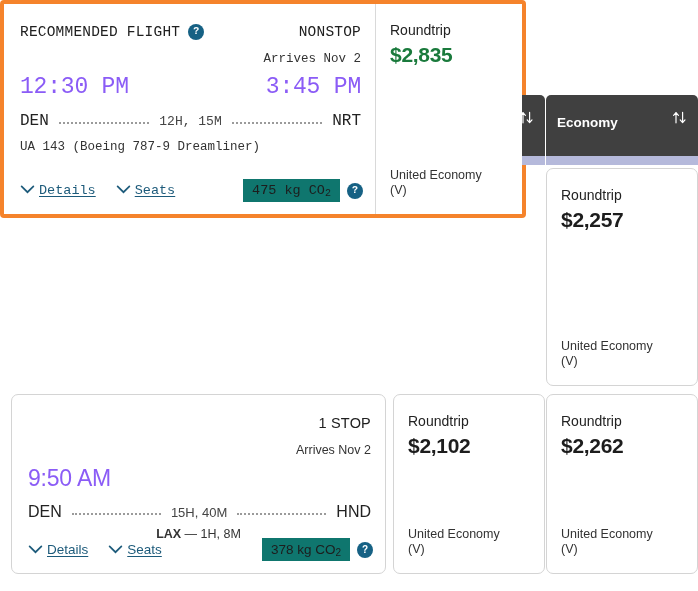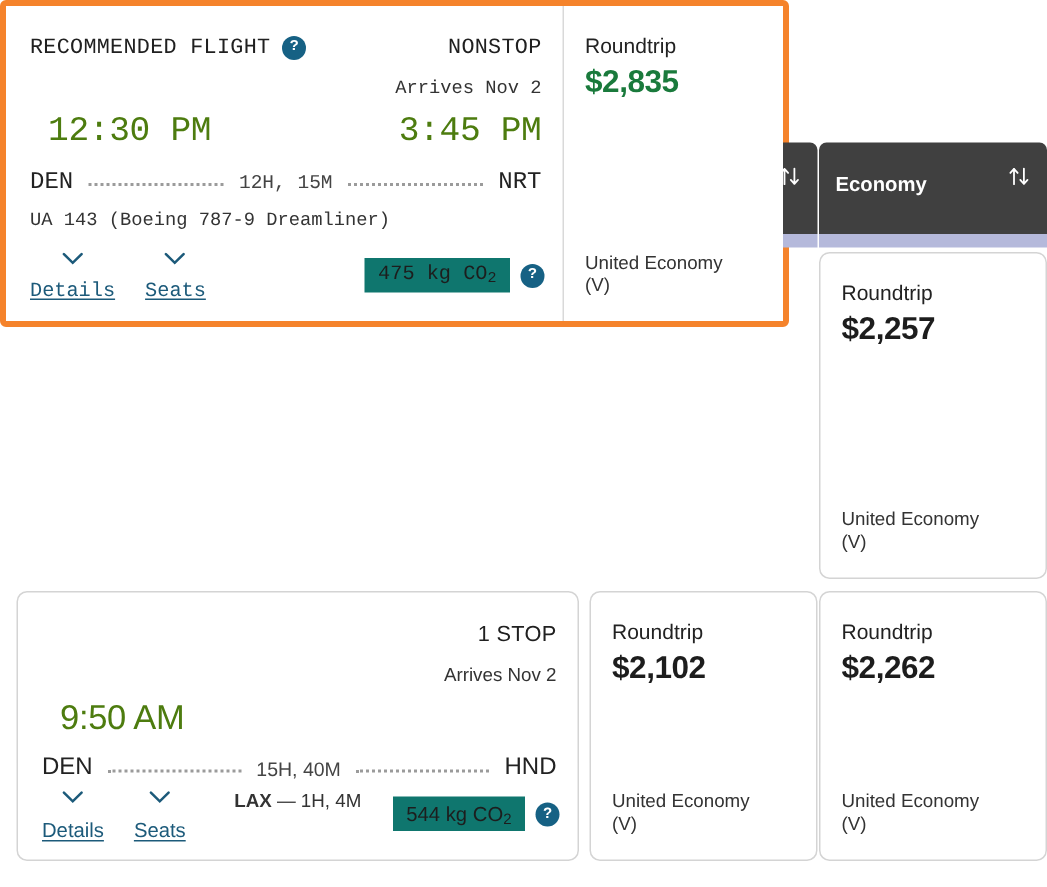"12:30 PM" .time-big { color: #4d7c0f -> #8b5cf6; margin-left: 12px -> none }
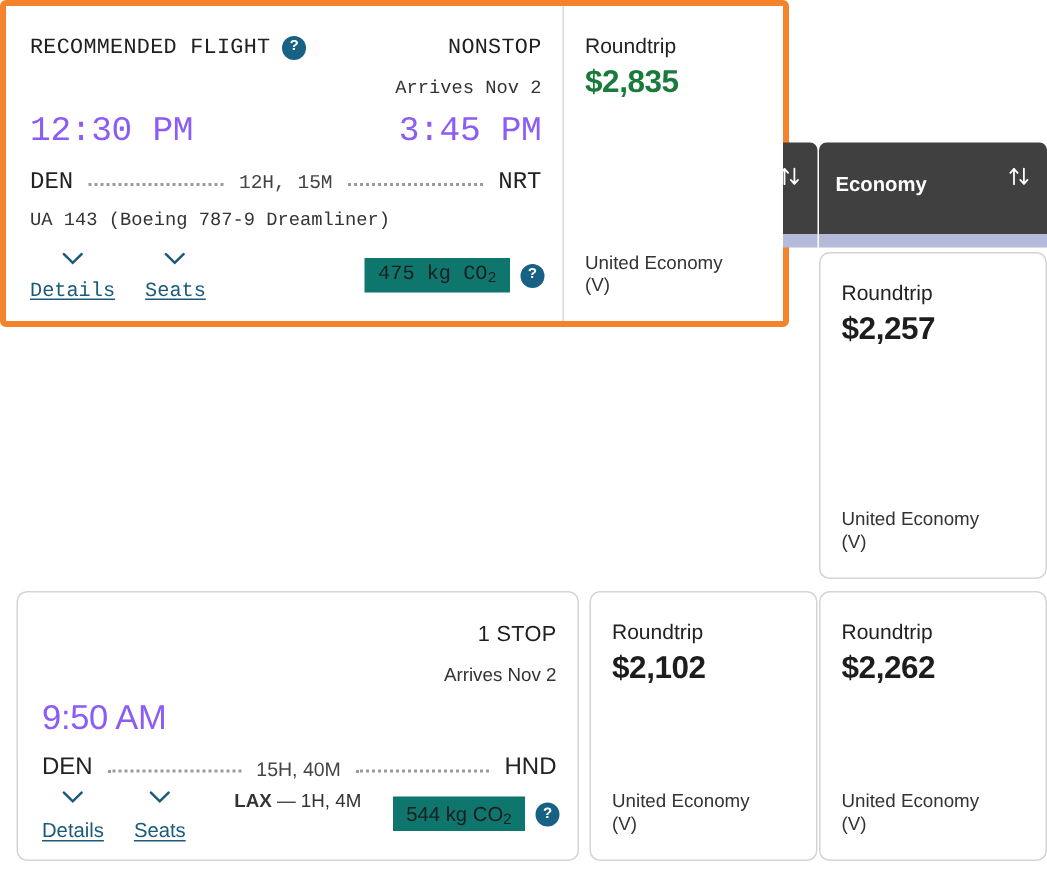"Details" .disc-link { flex-direction: column -> none }
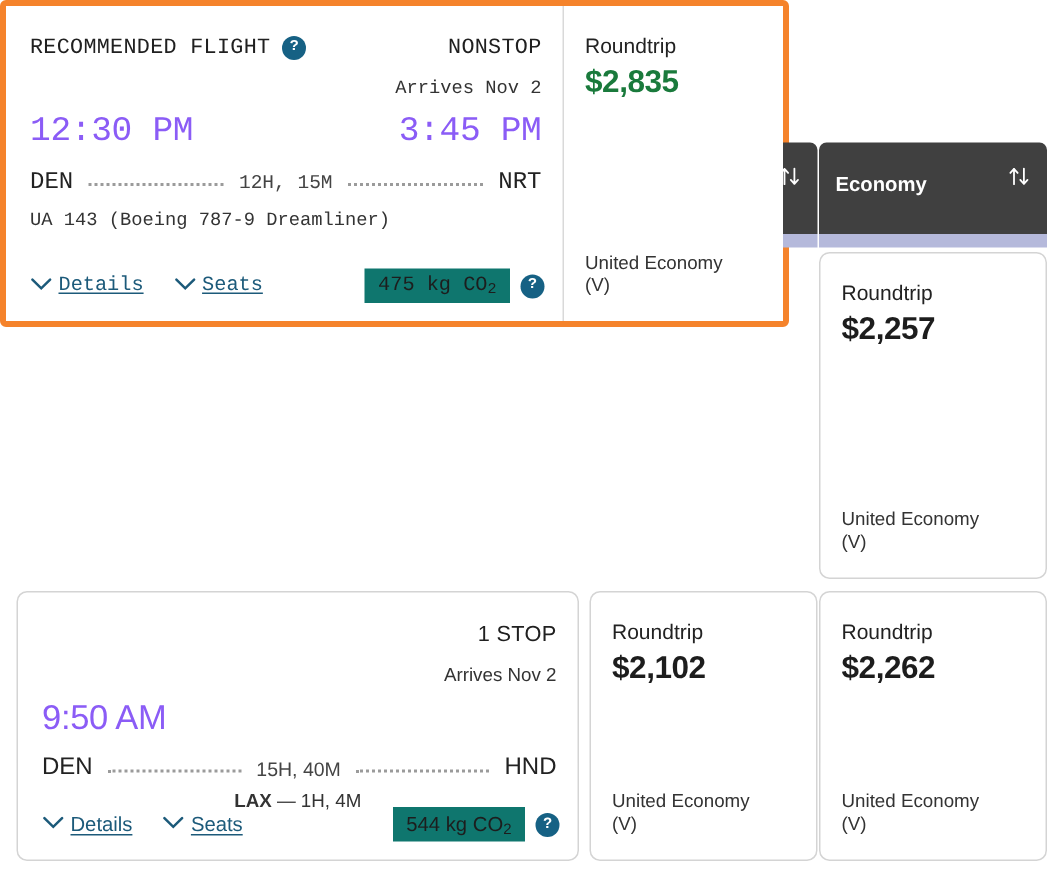"— 1H, 4M" span { text: 4M -> 8M }
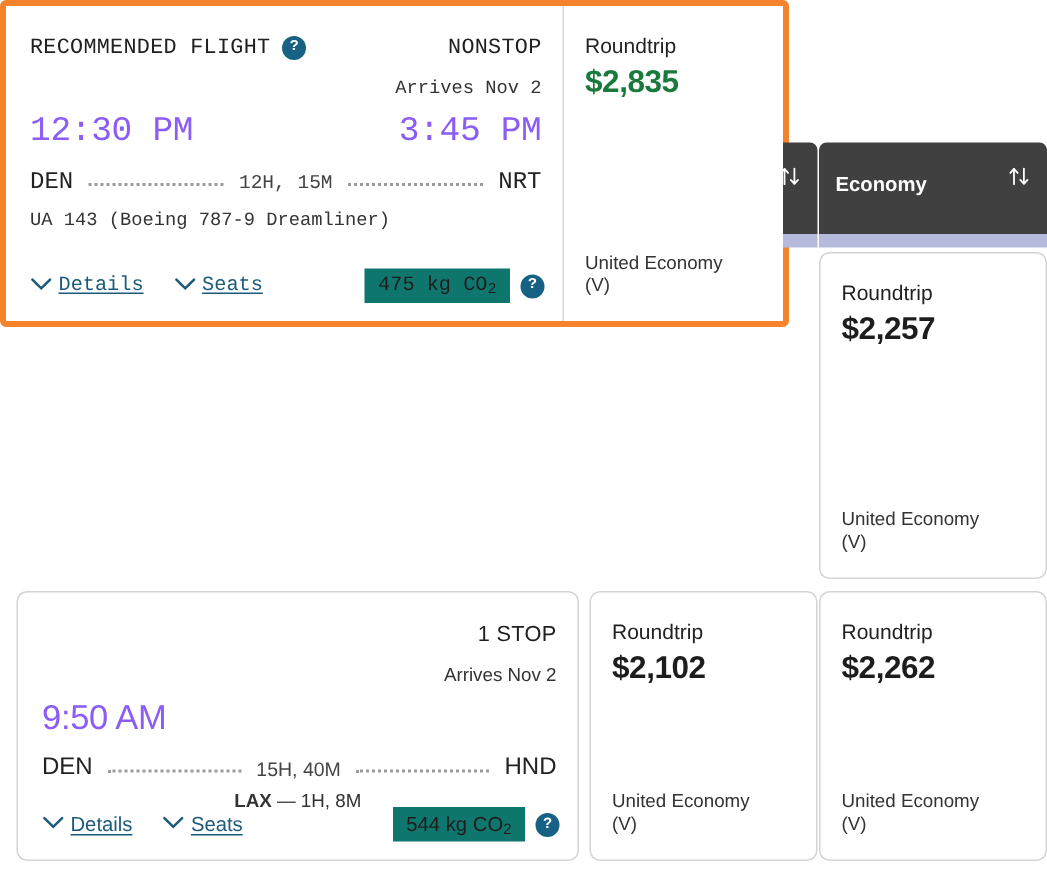"544 kg CO" span { text: 544 -> 378 }
